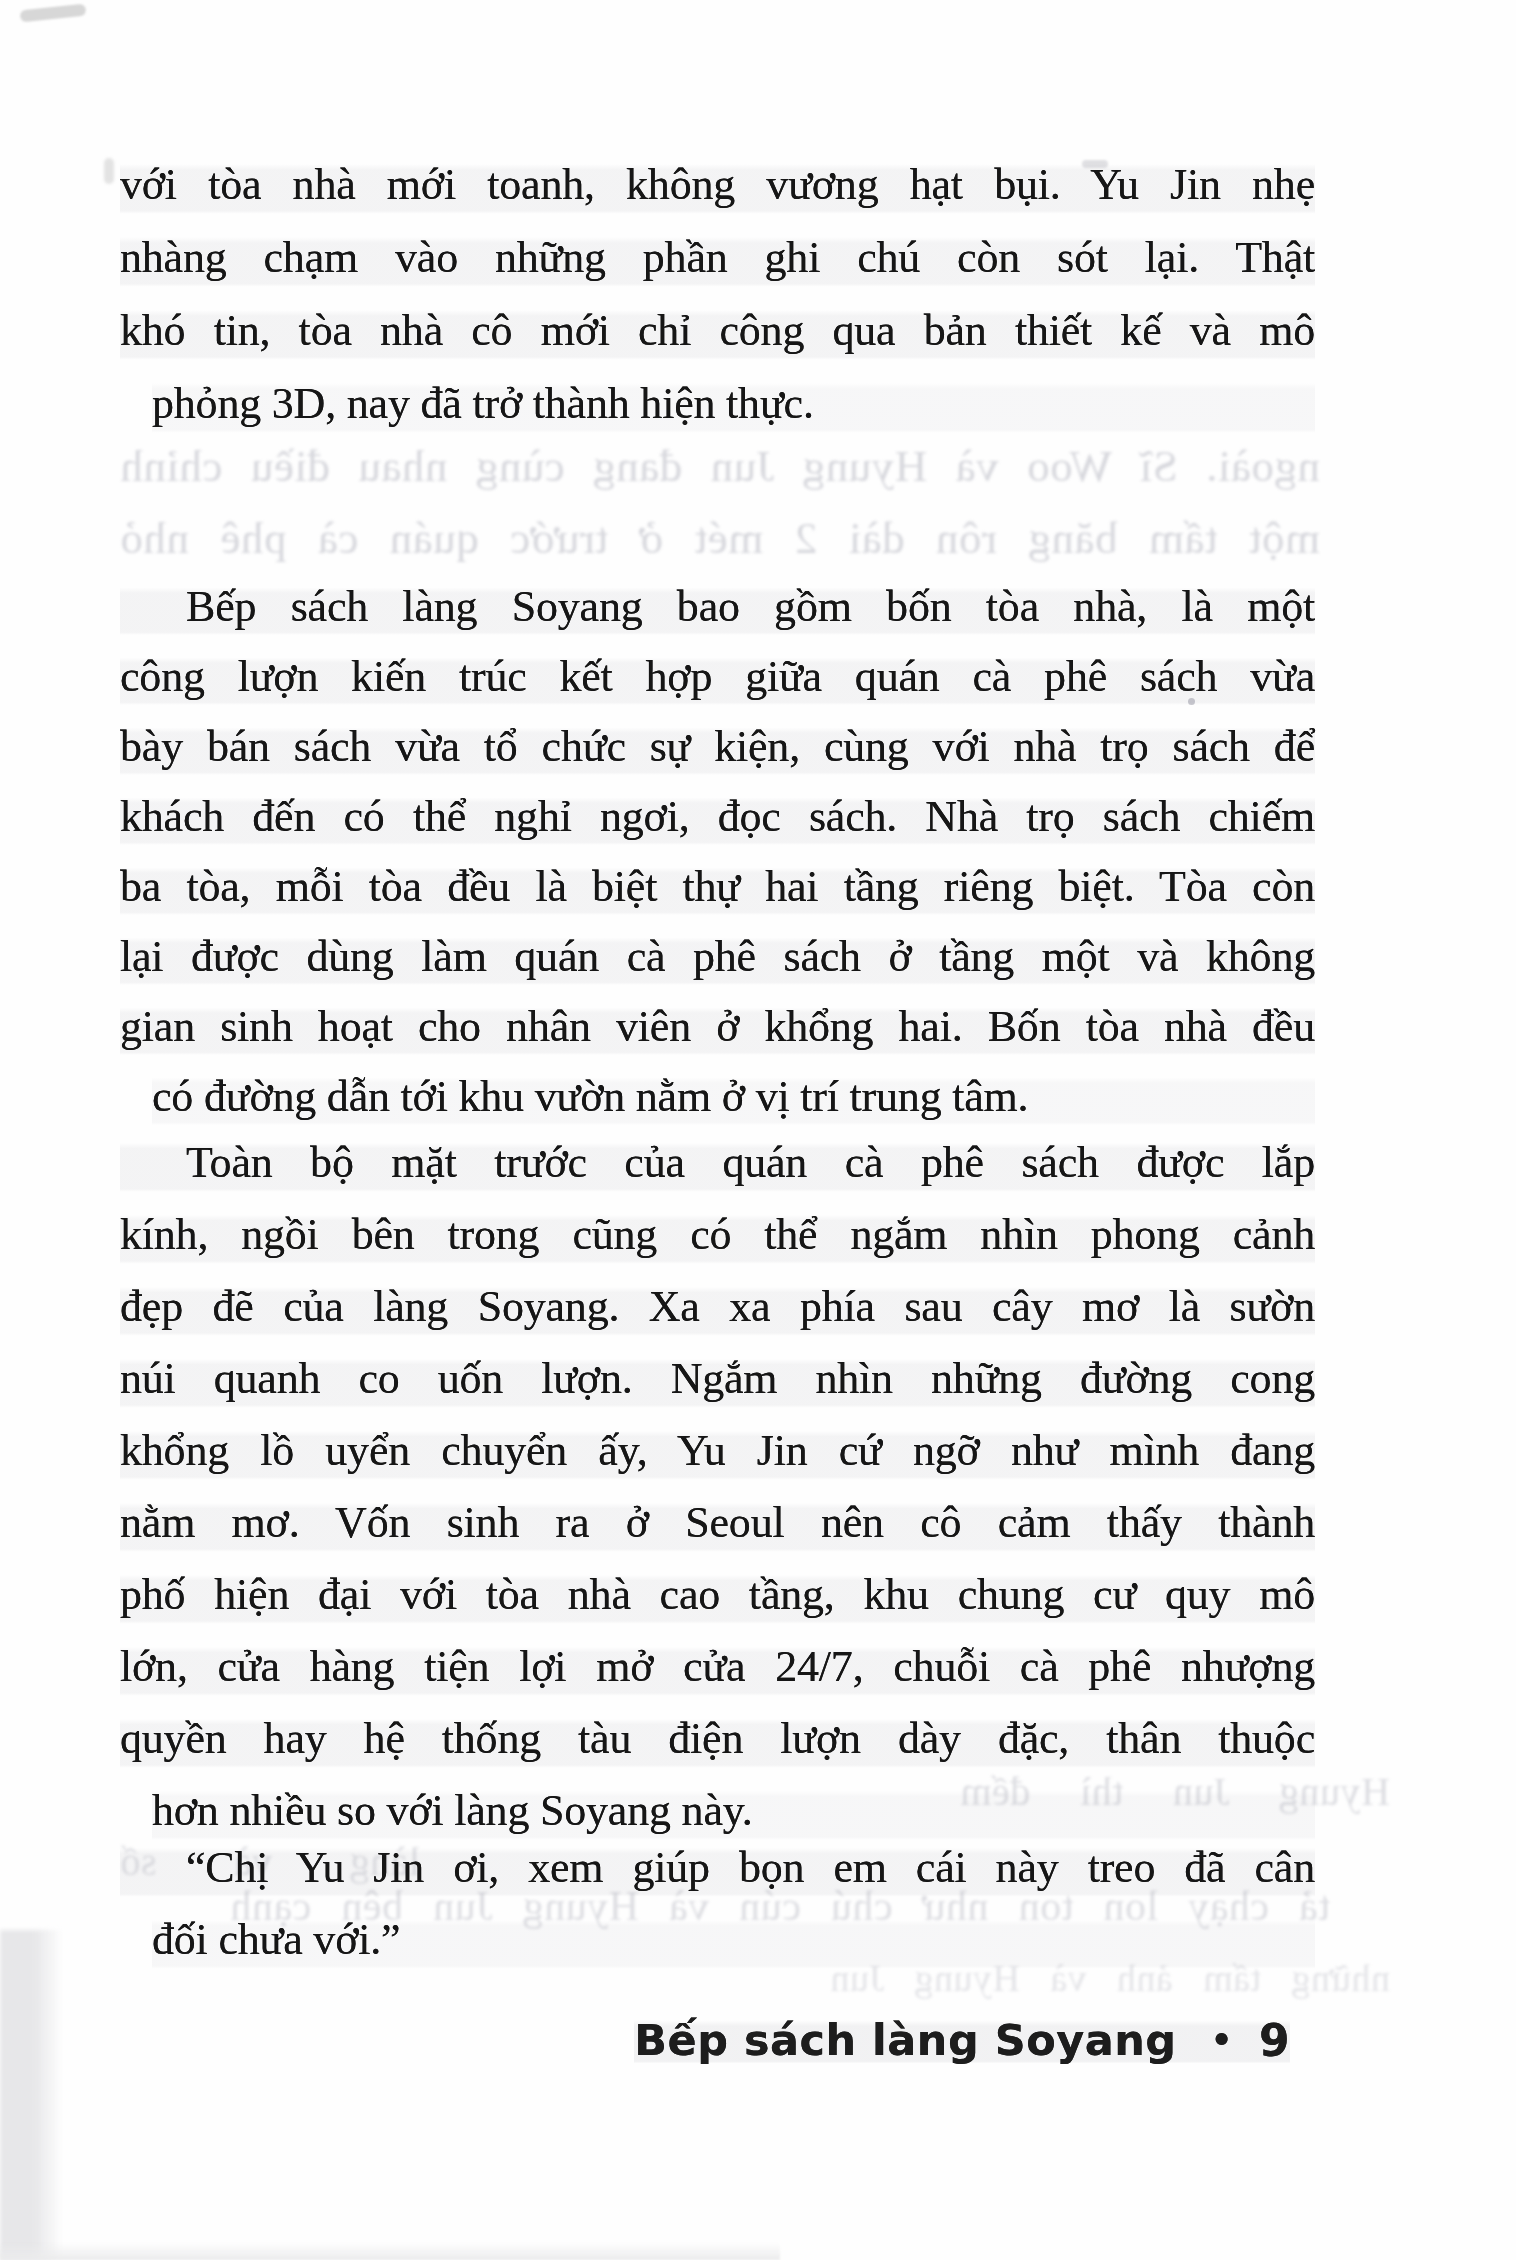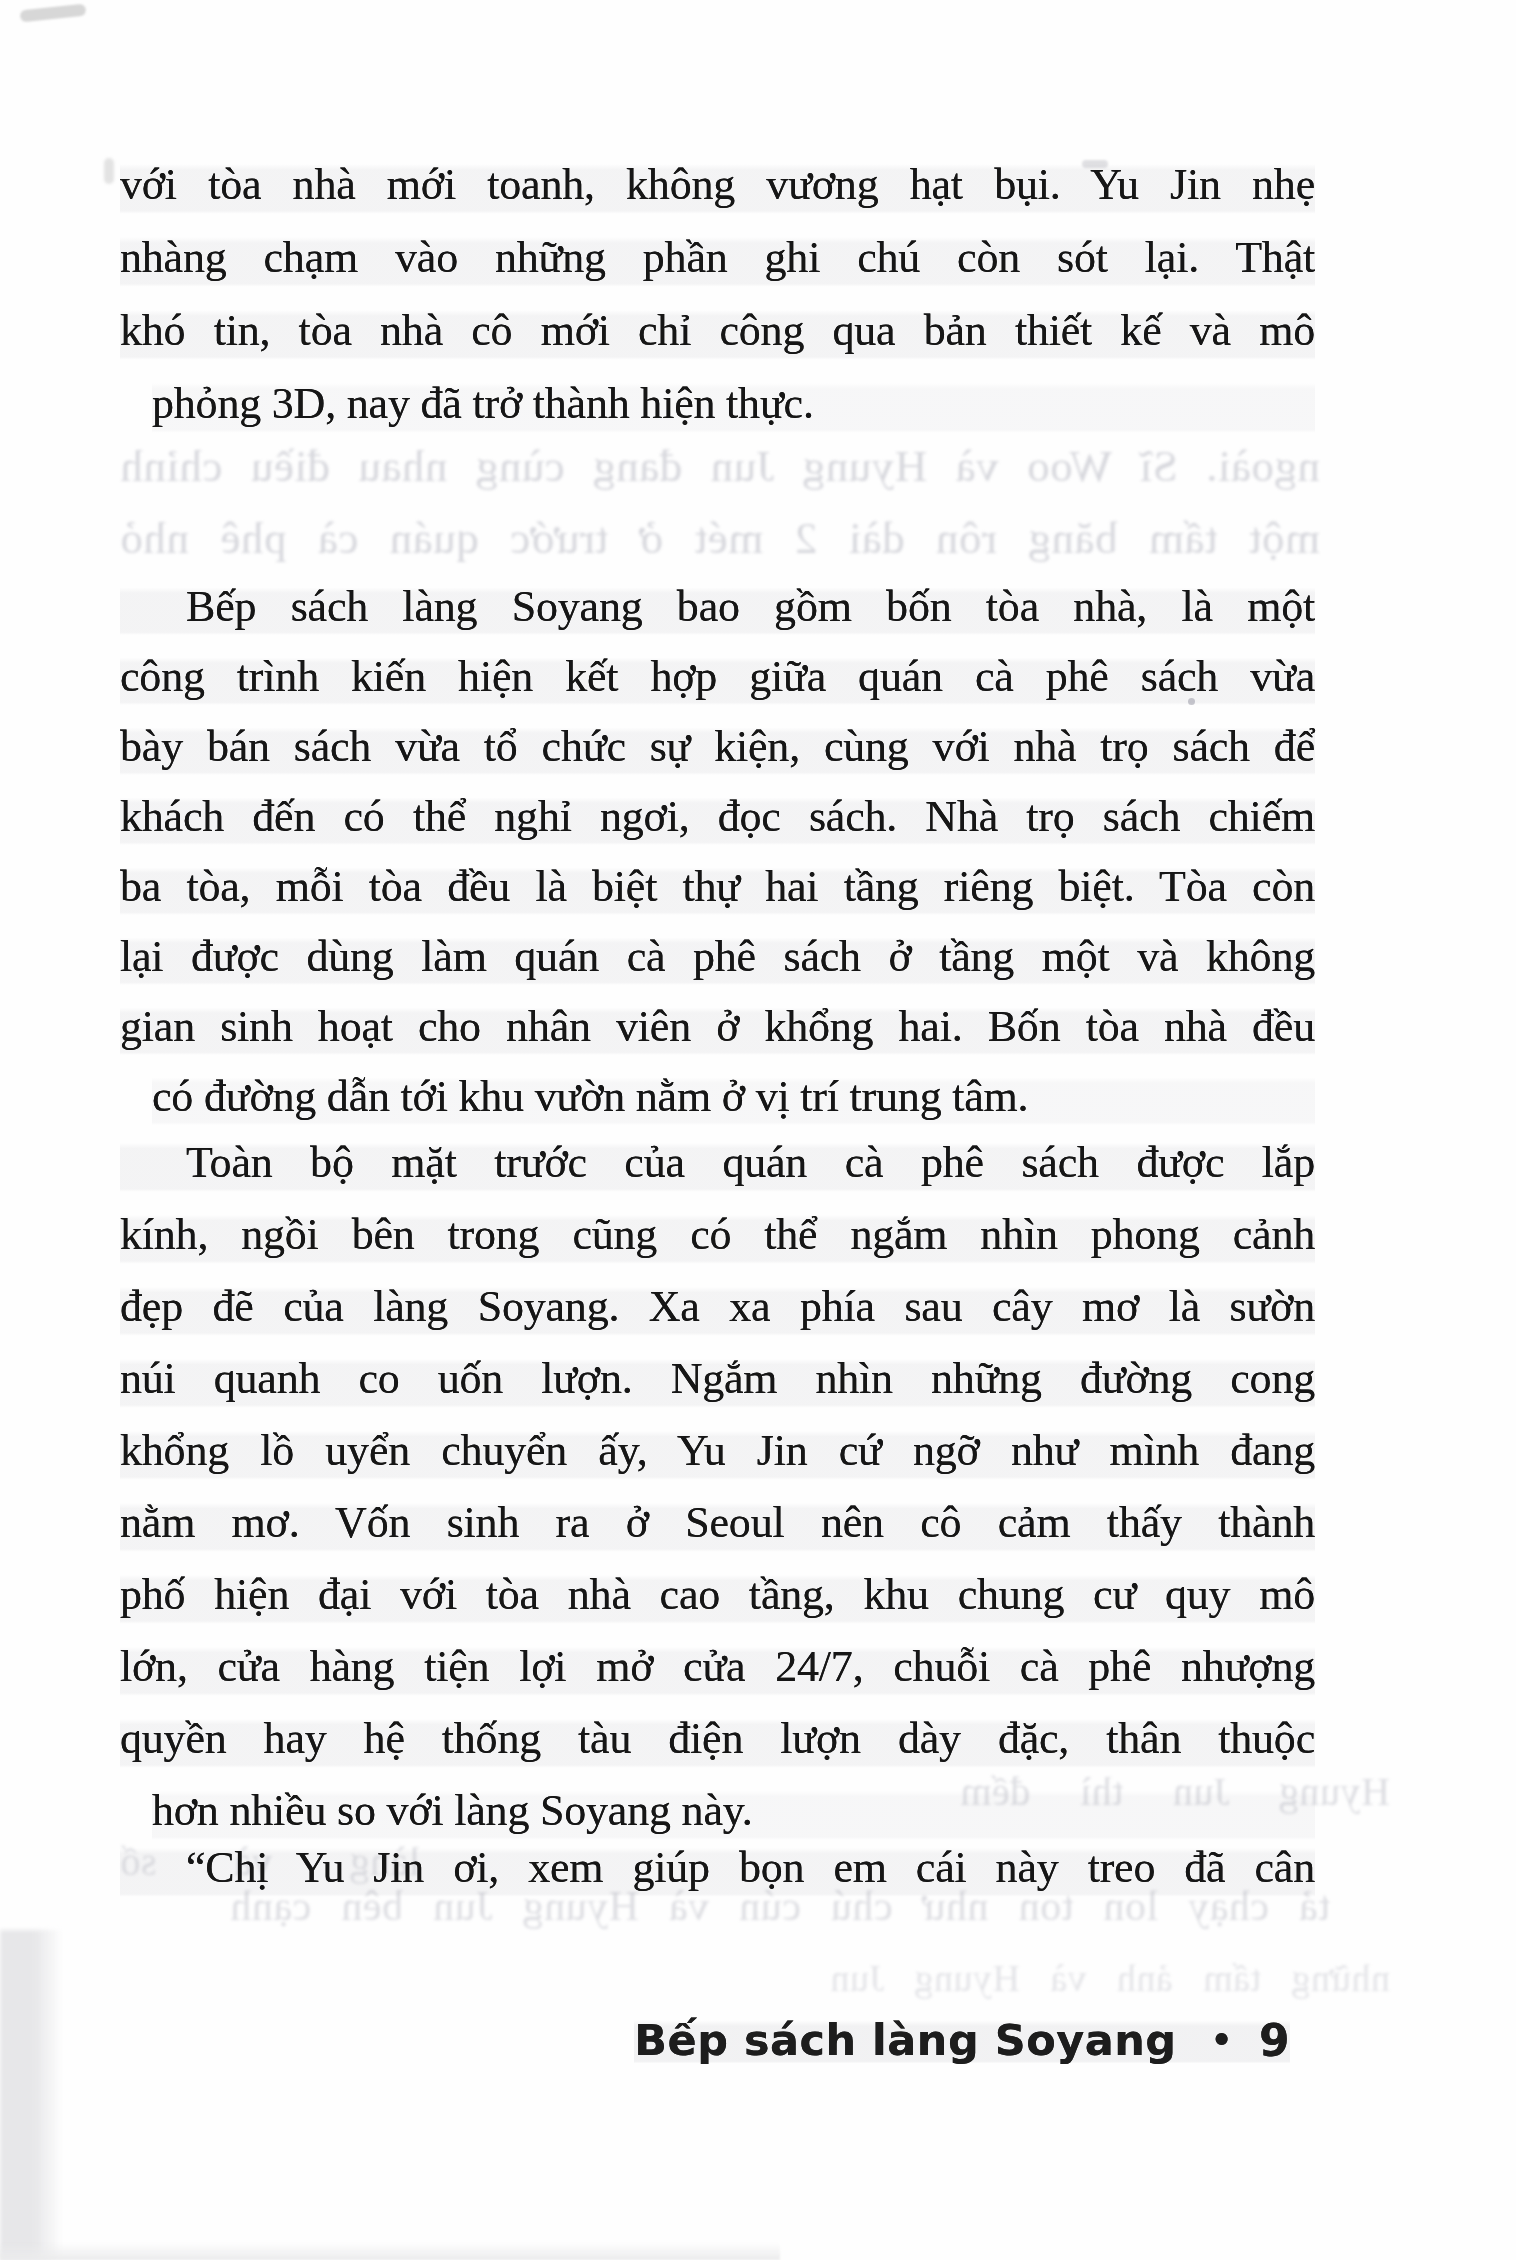"công trình kiến hiện kết" div.line { text: trình kiến hiện -> lượn kiến trúc }
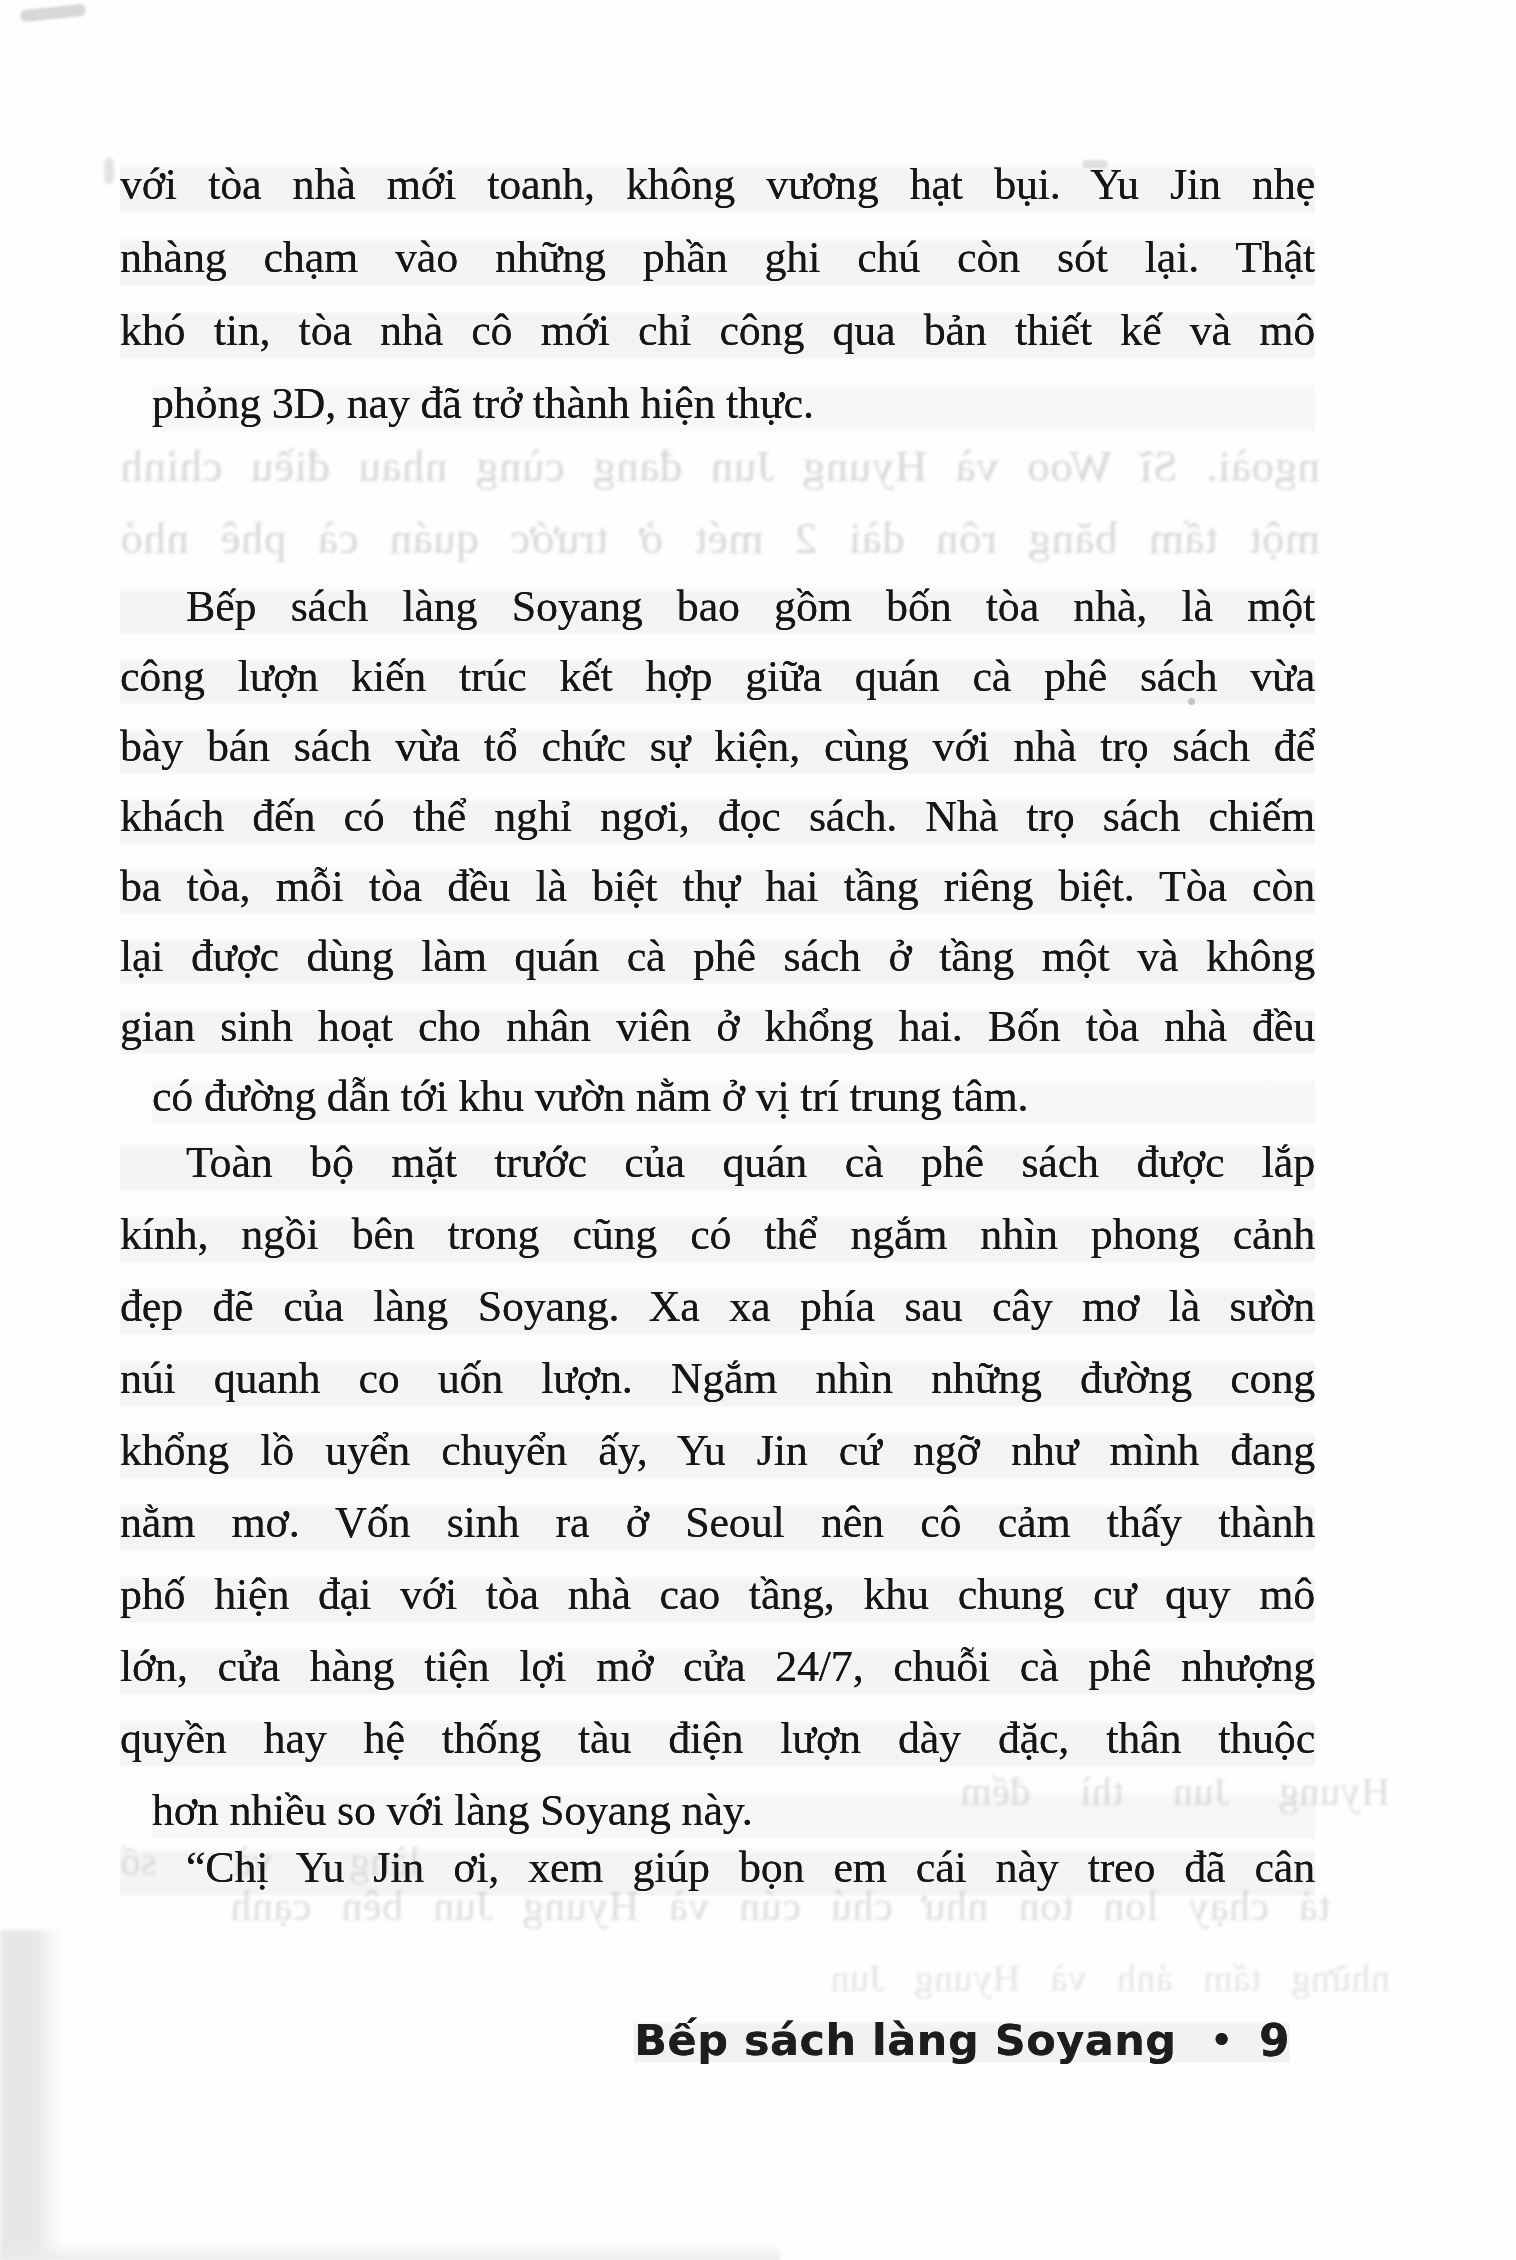"đối chưa với.”" div.line { html: none -> <div>đối chưa với.”</div> }
